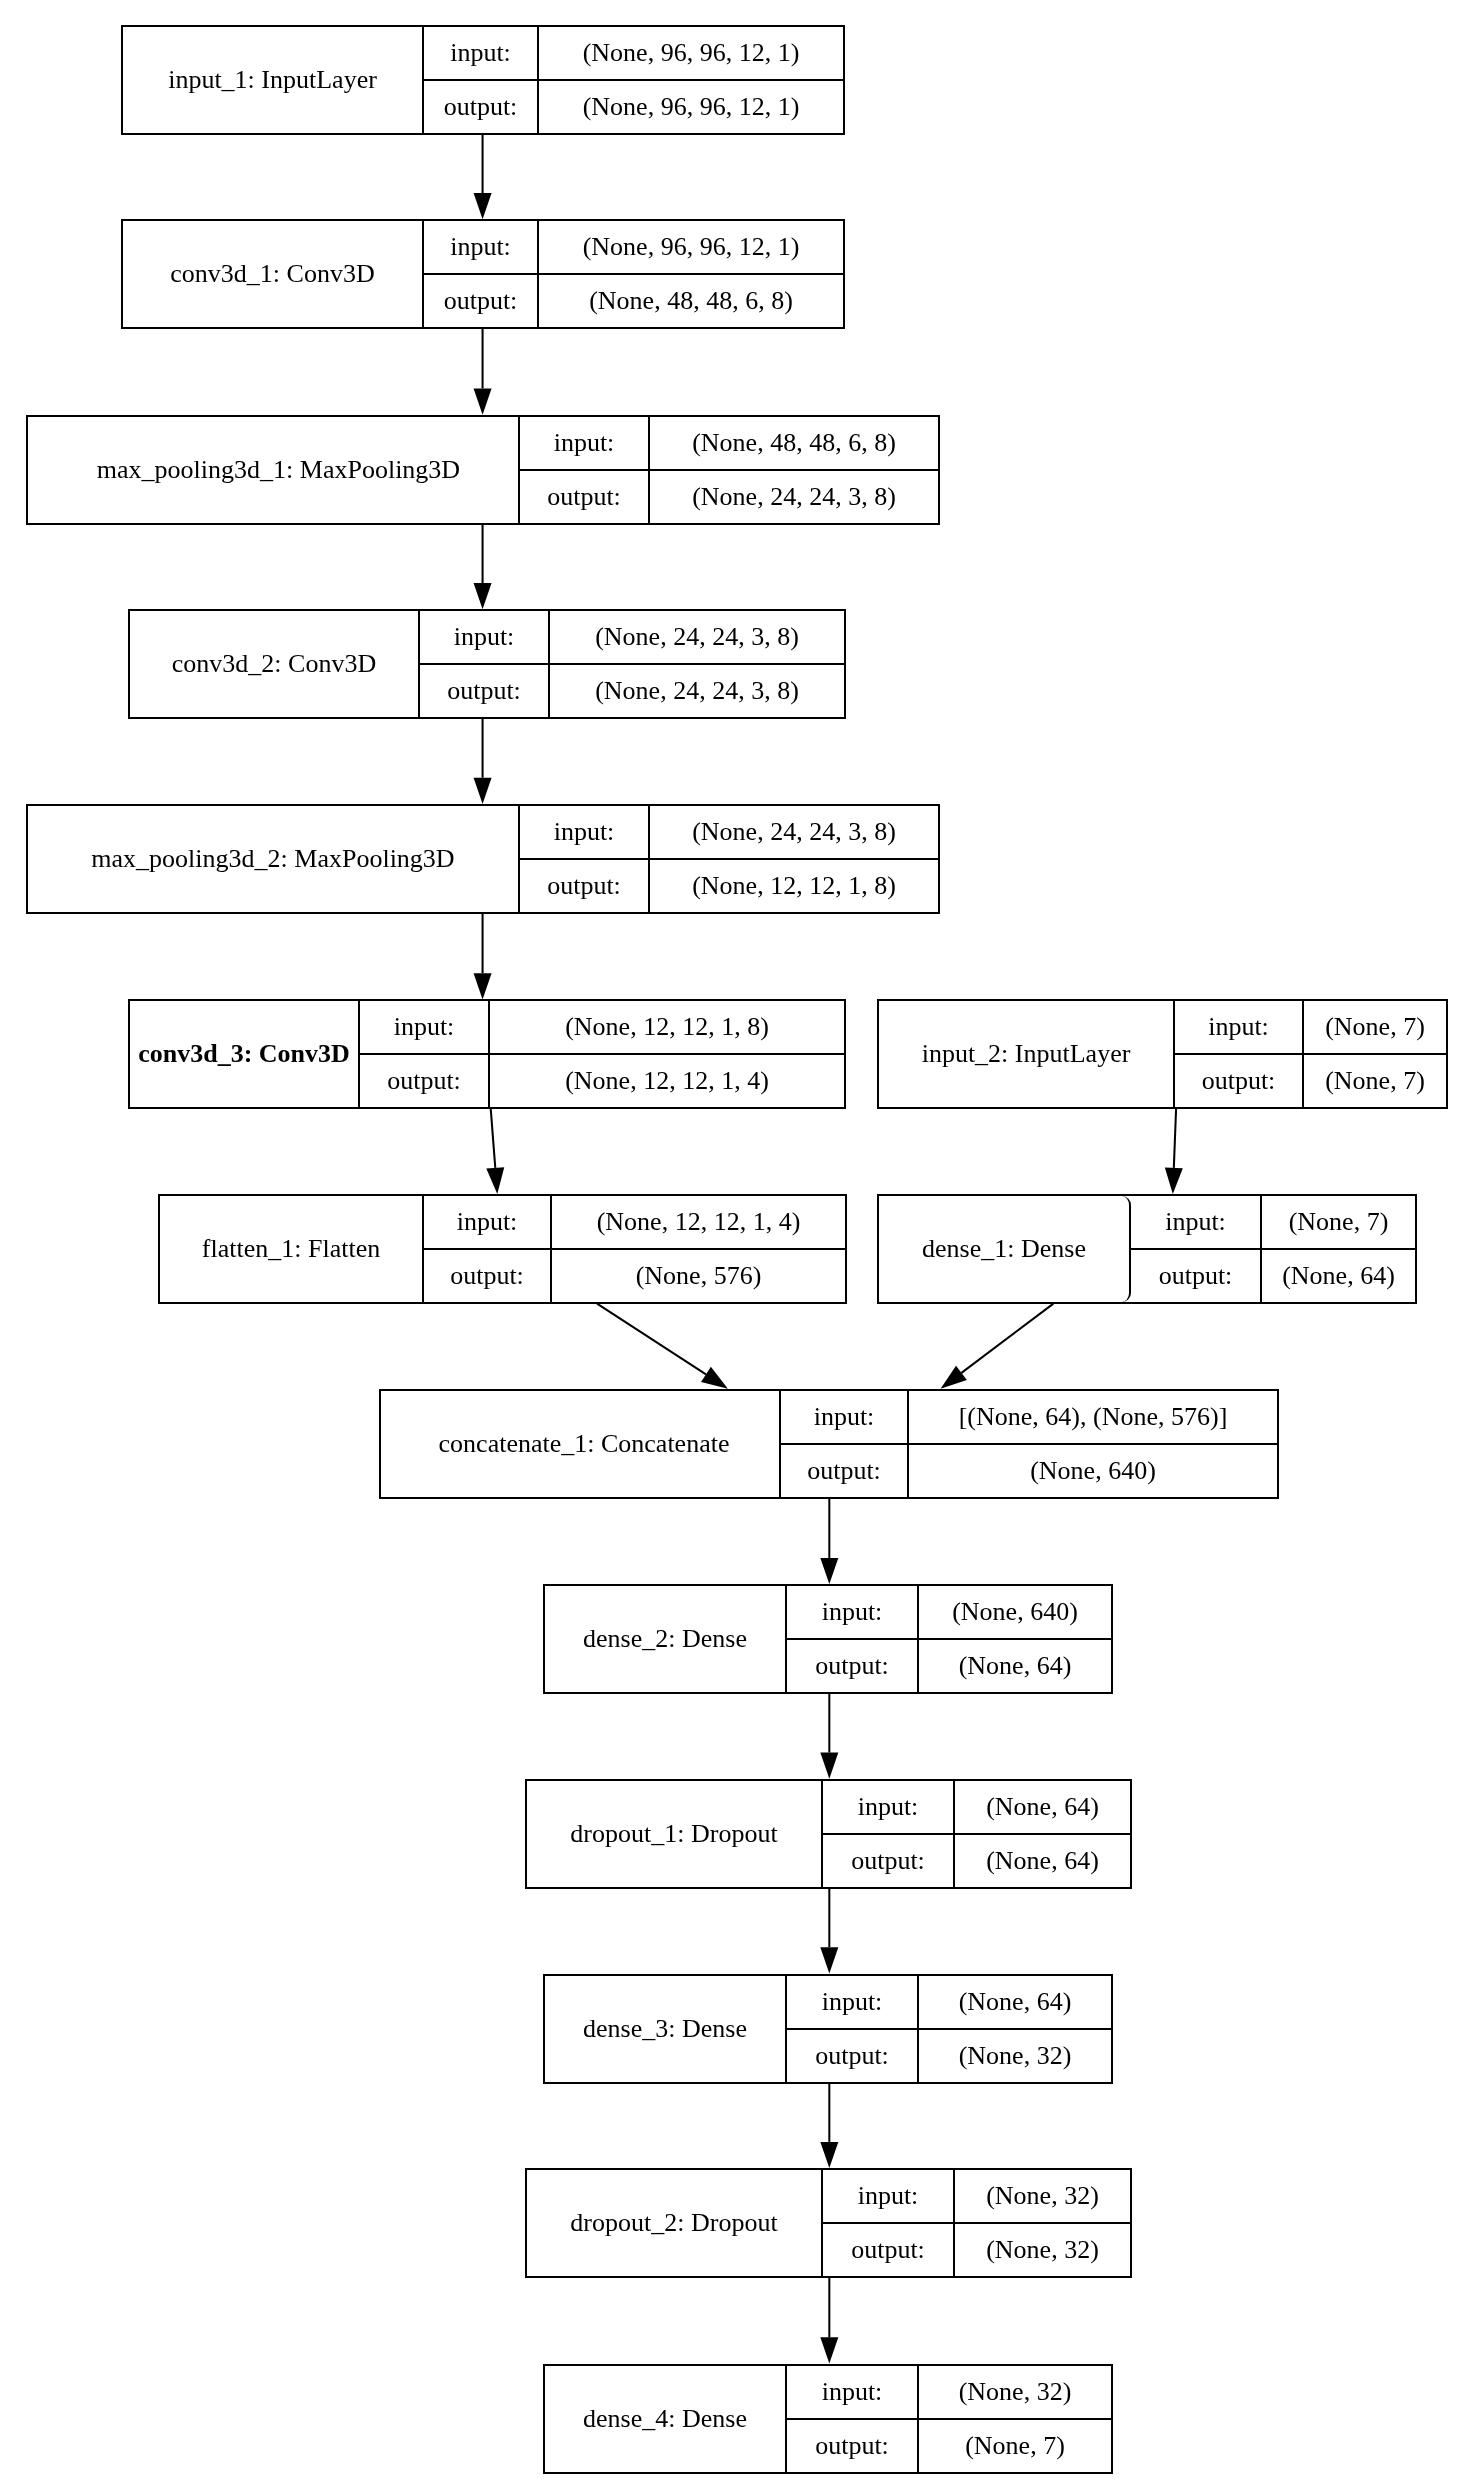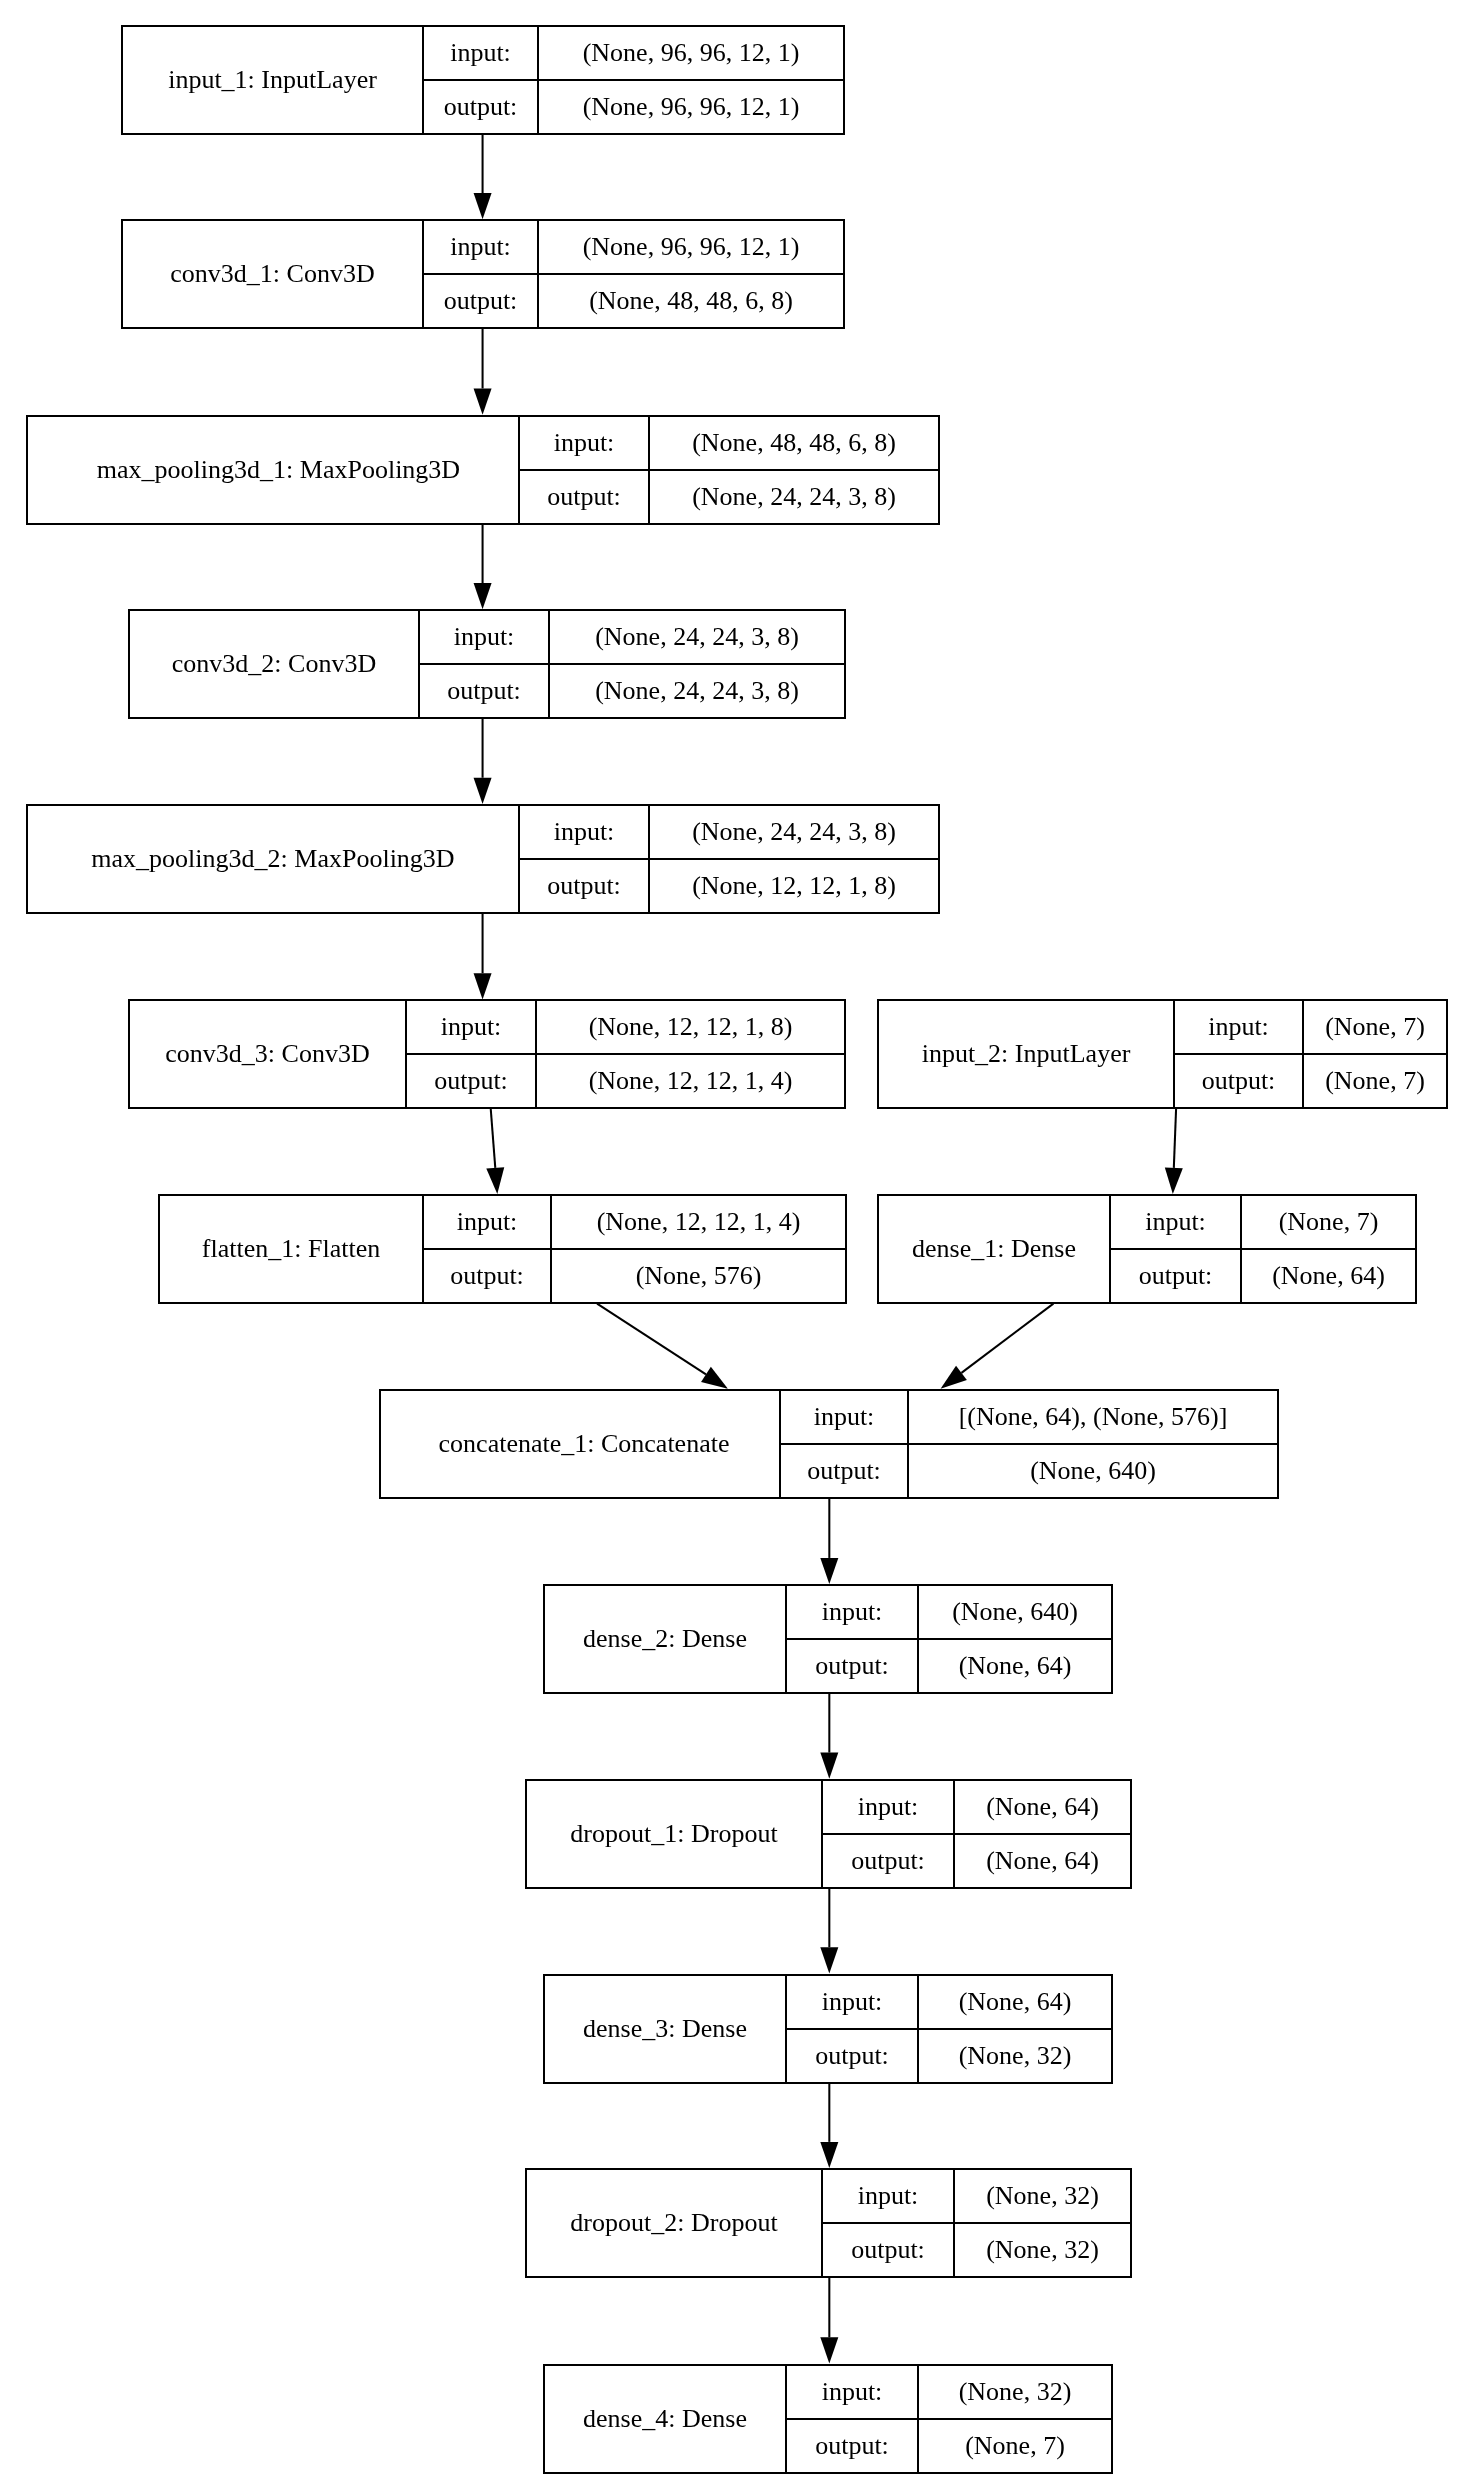"conv3d_3: Conv3D" div.cell { font-weight: none -> bold; width: 277px -> 230px }
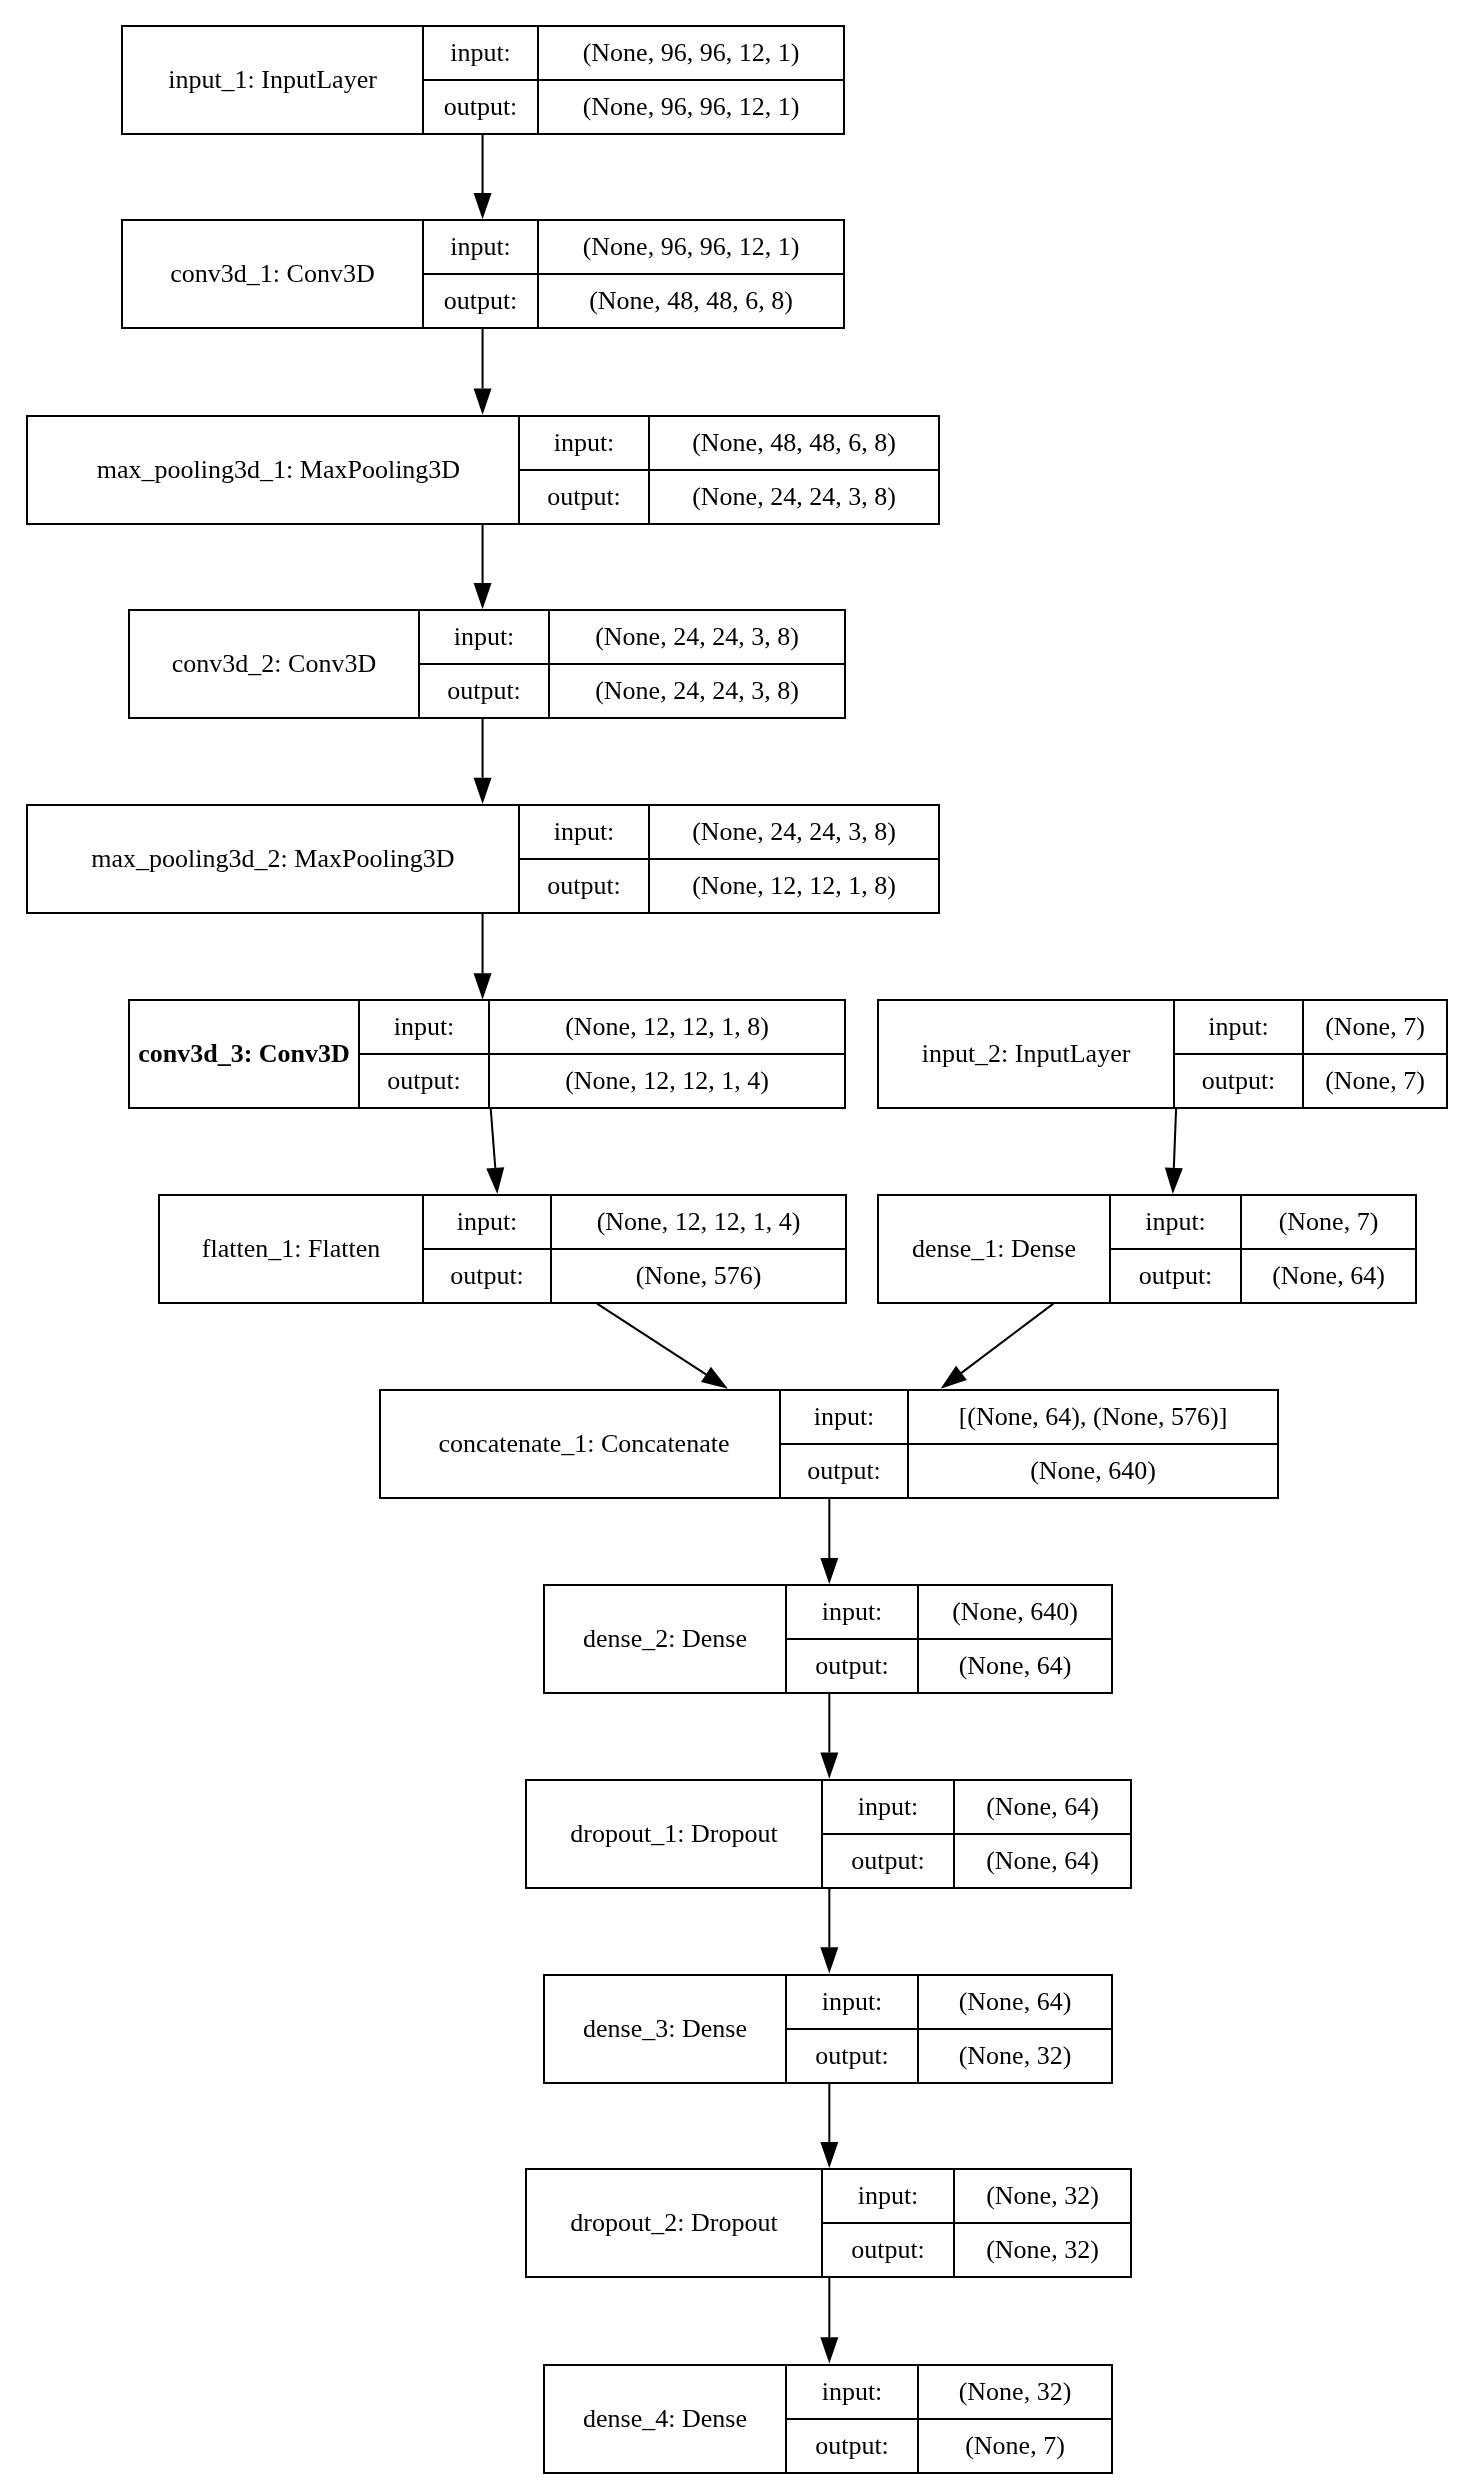"dense_1: Dense" div.cell { border-radius: none -> 9px; width: 232px -> 252px }
